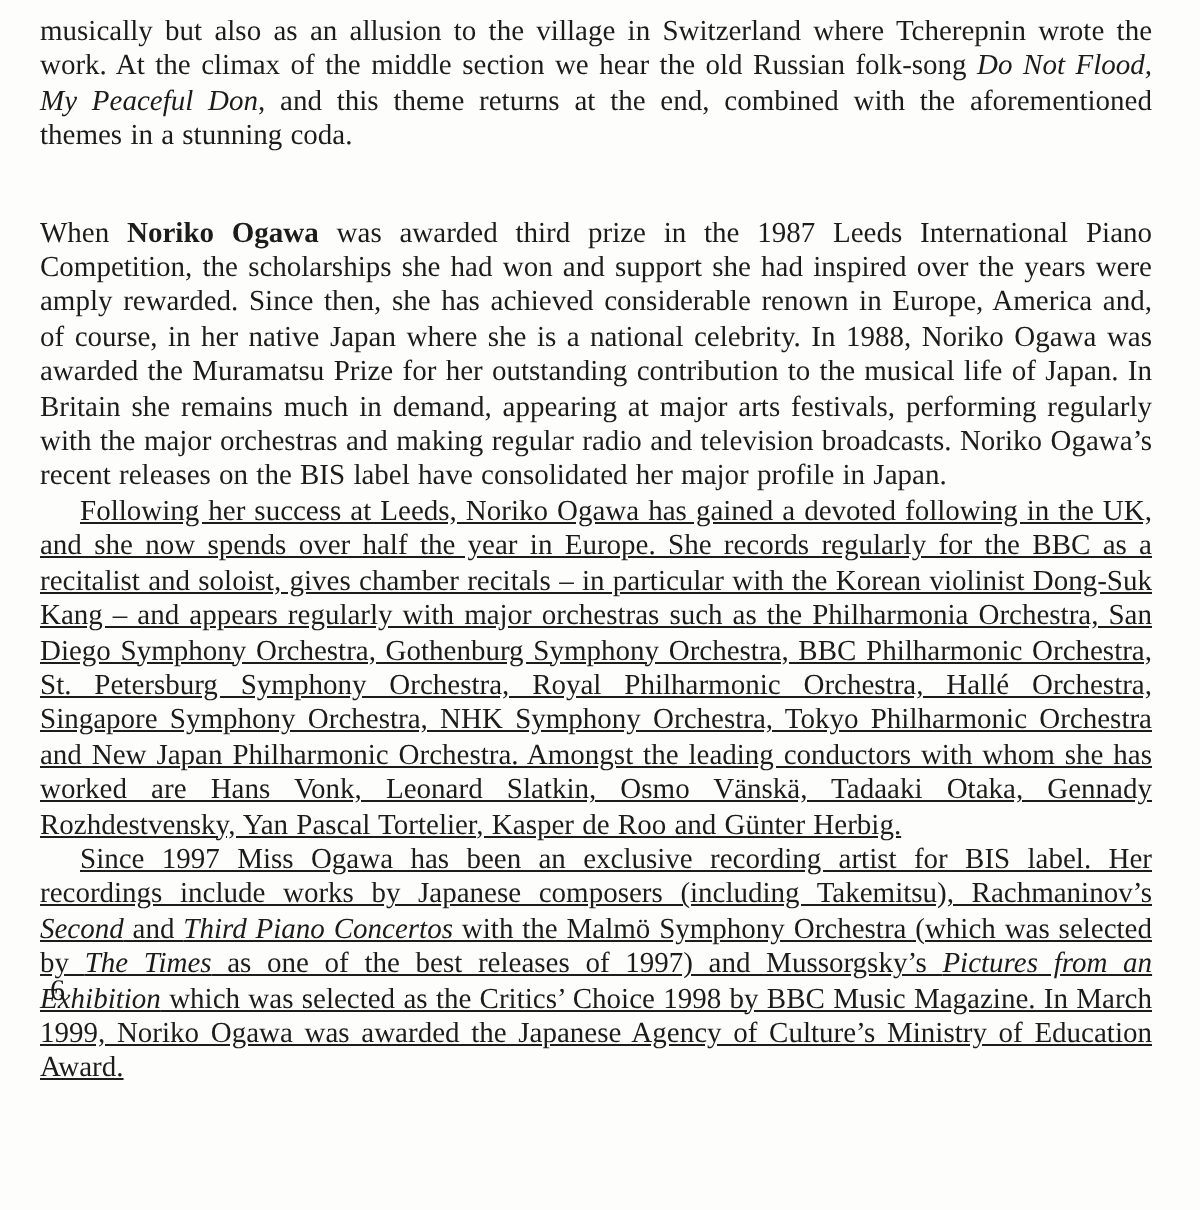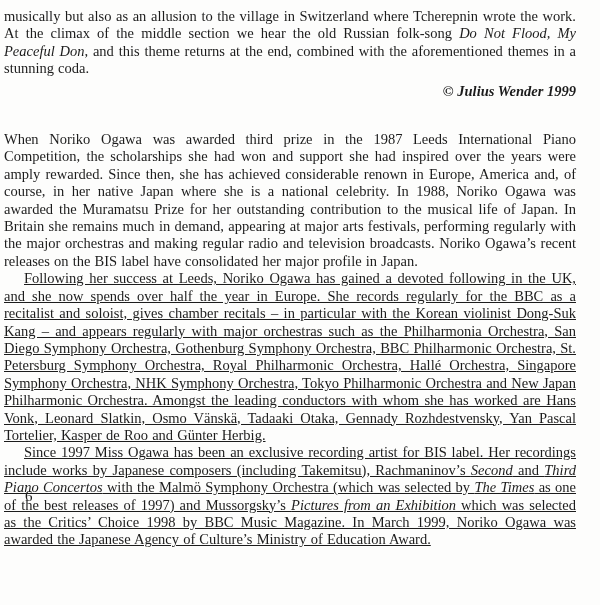"musically but also as an" .page { padding: 8px 24px 0 4px -> 8px 24px 0 20px }
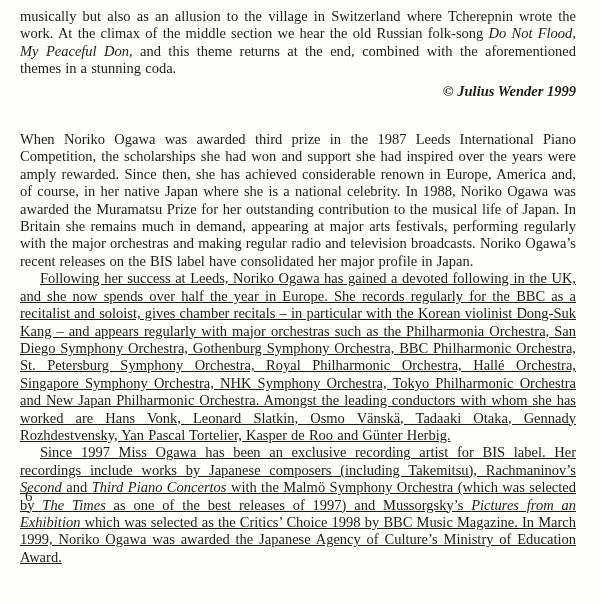"© Julius Wender 1999" p.credit { html: <p>© Julius Wender 1999</p> -> none }
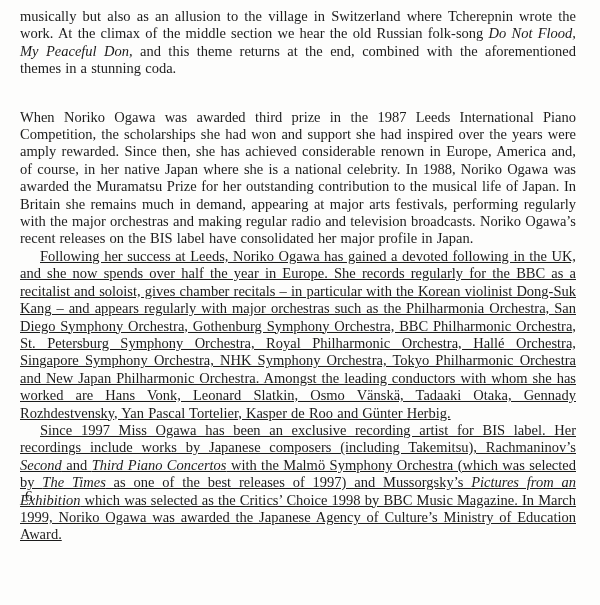"Noriko Ogawa" .para .bd { font-weight: normal -> bold }
